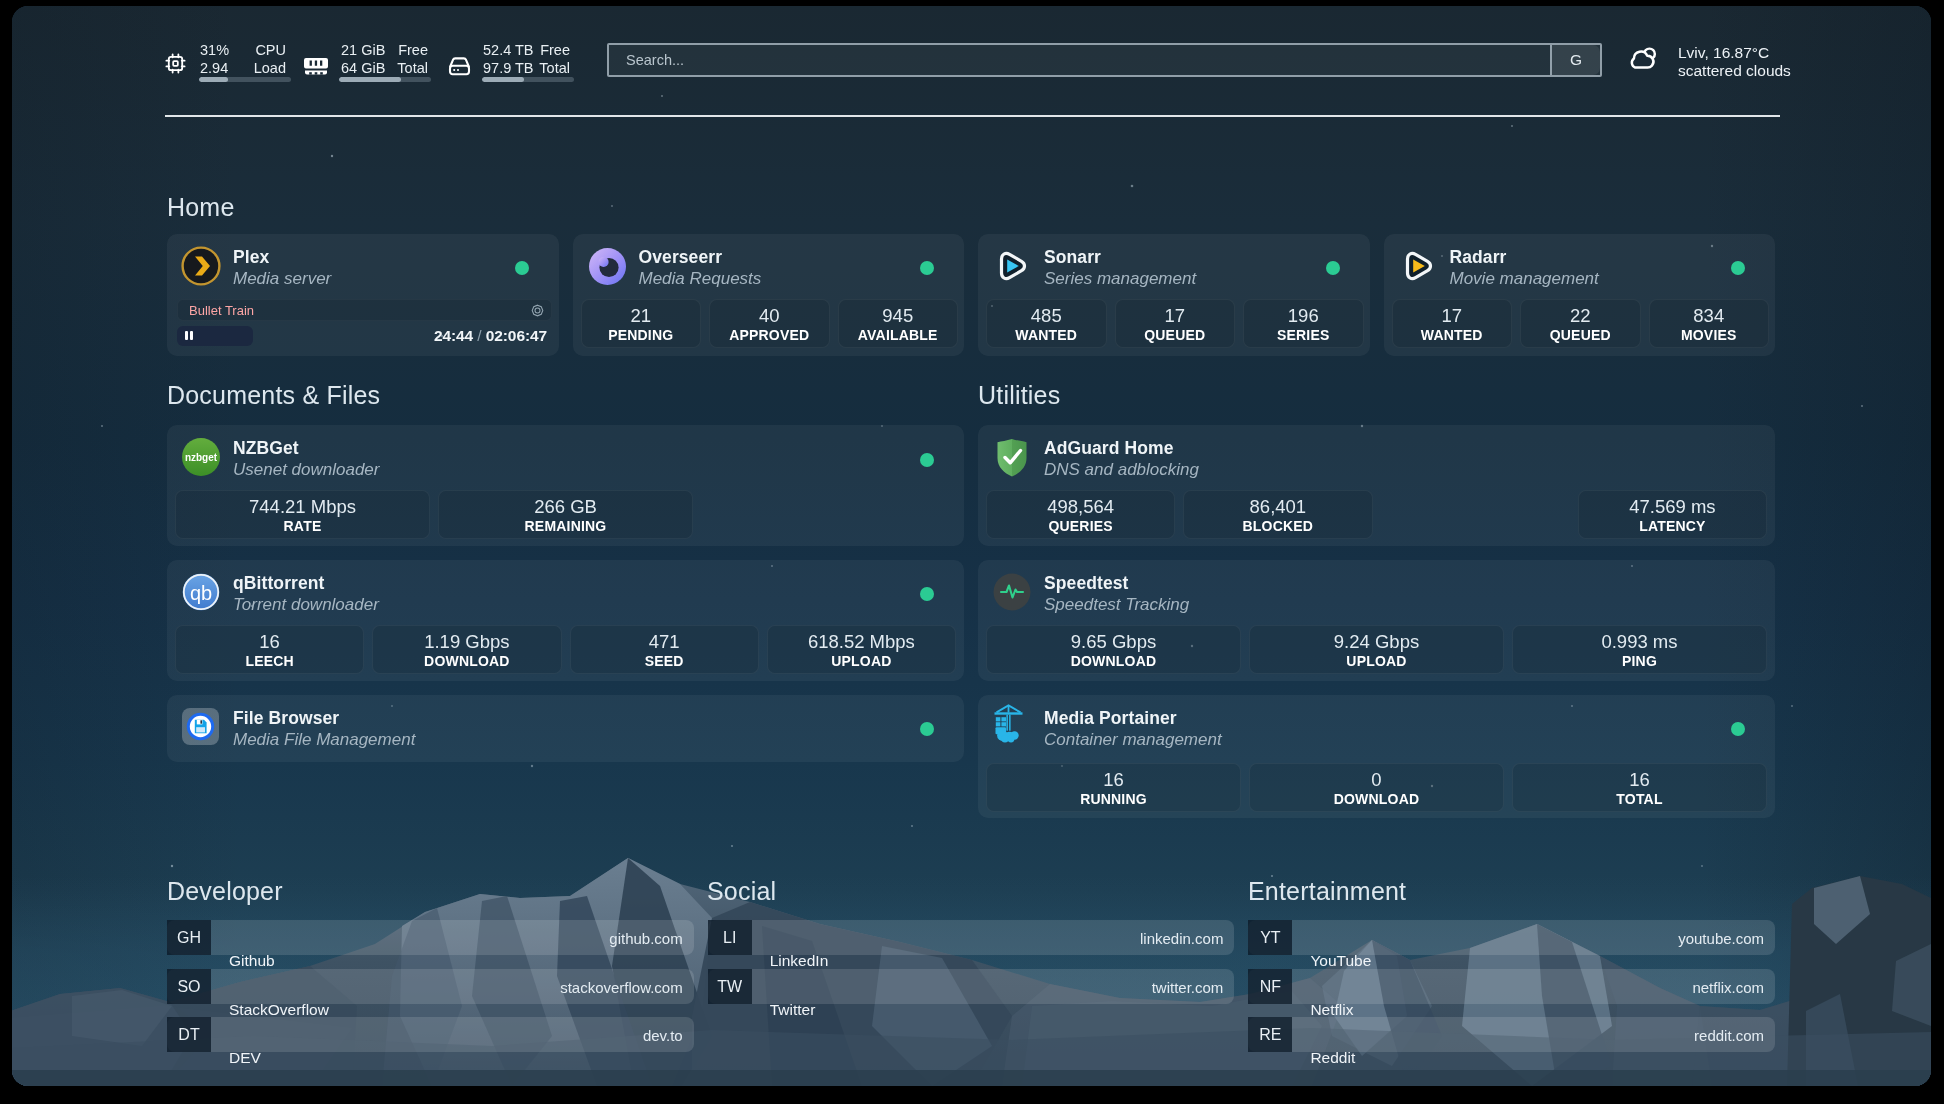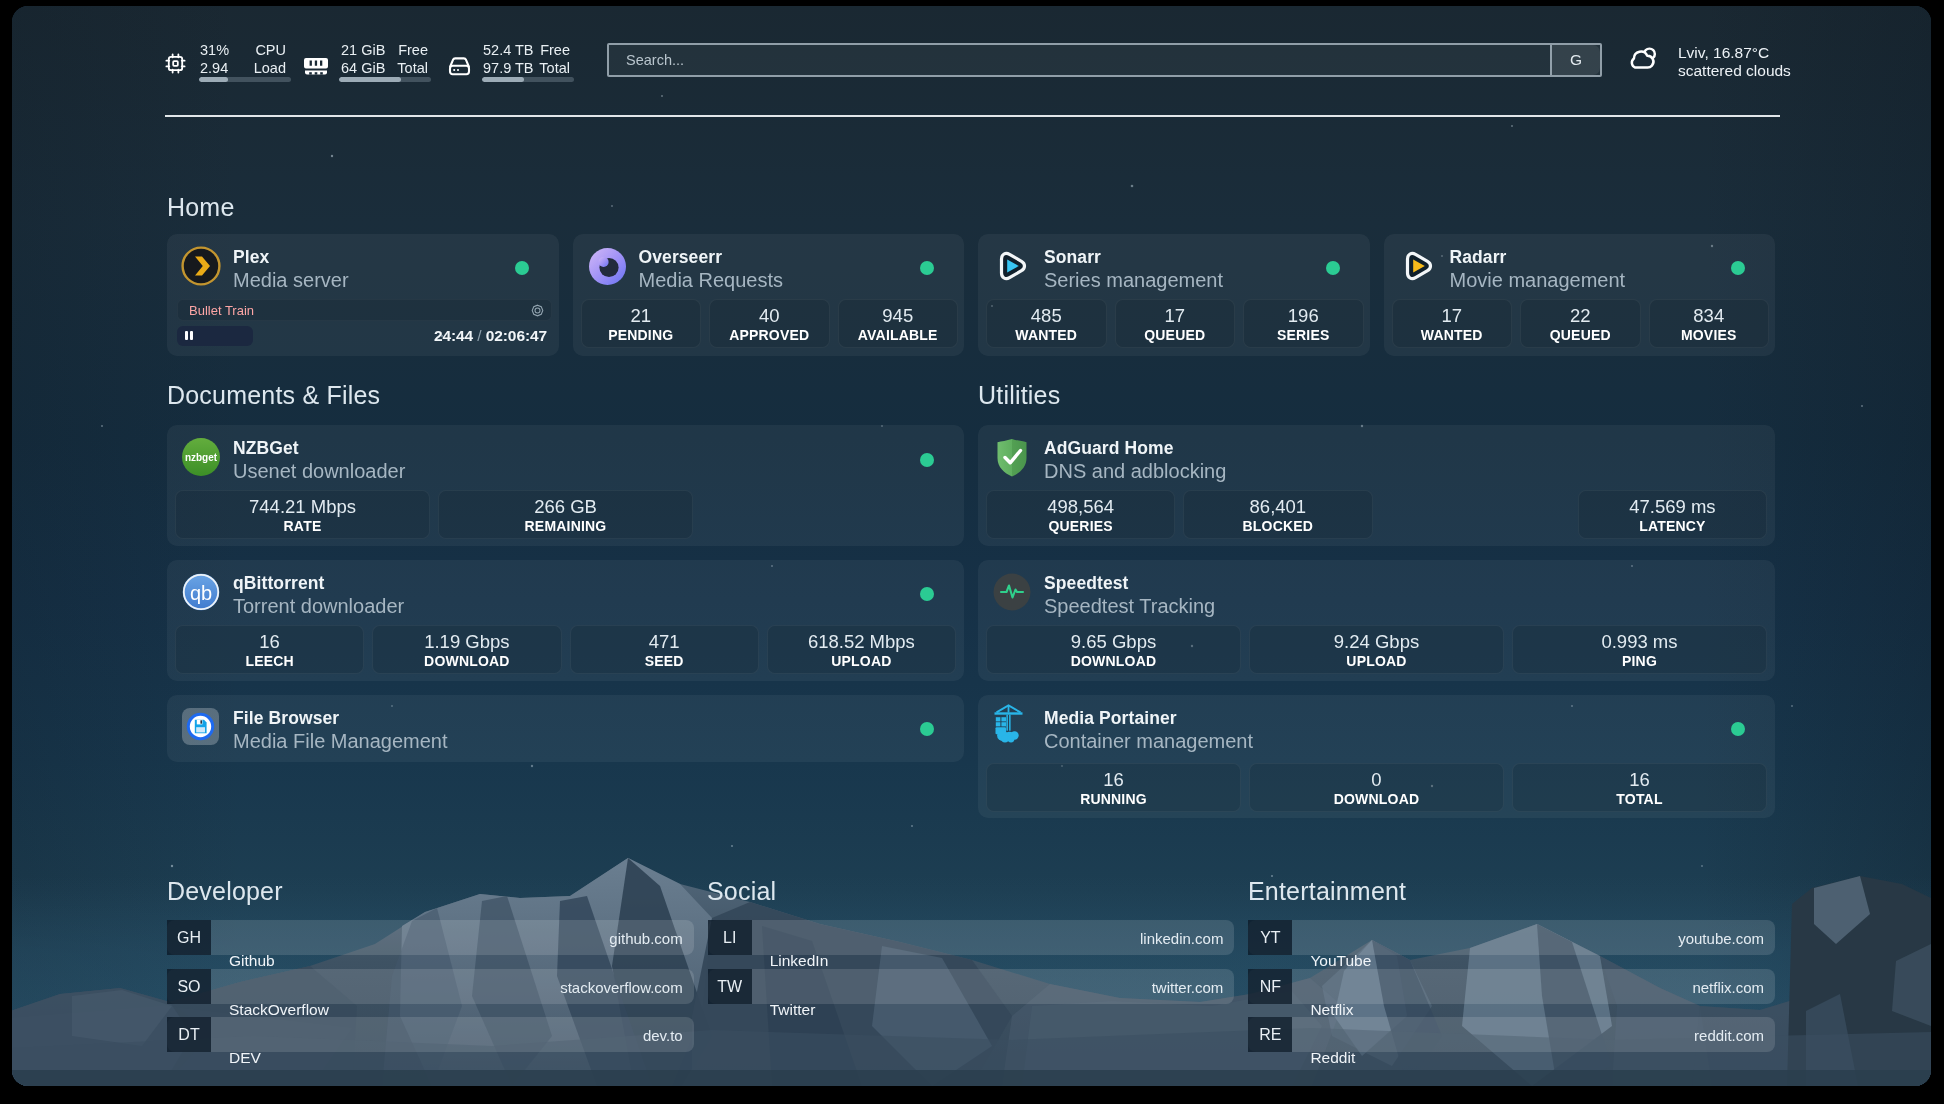"Media server" .csub { font-size: 20px -> 17px; font-style: none -> italic }
